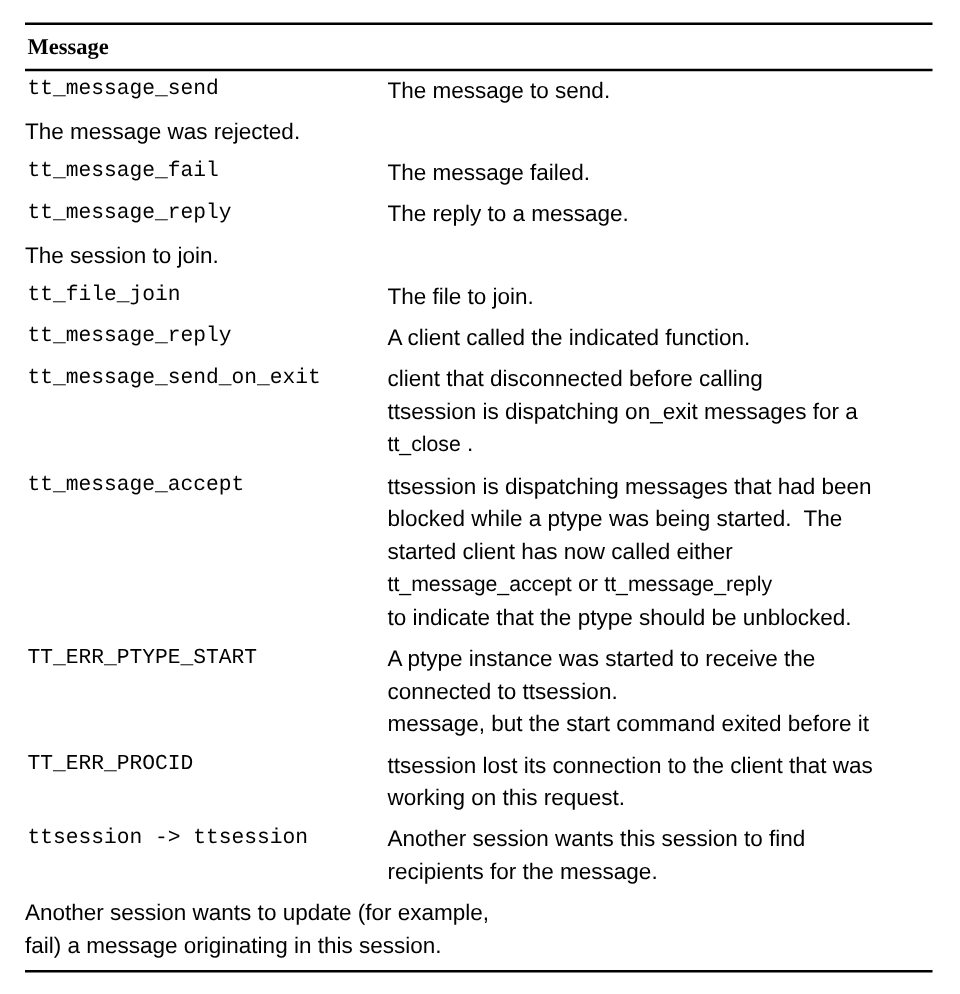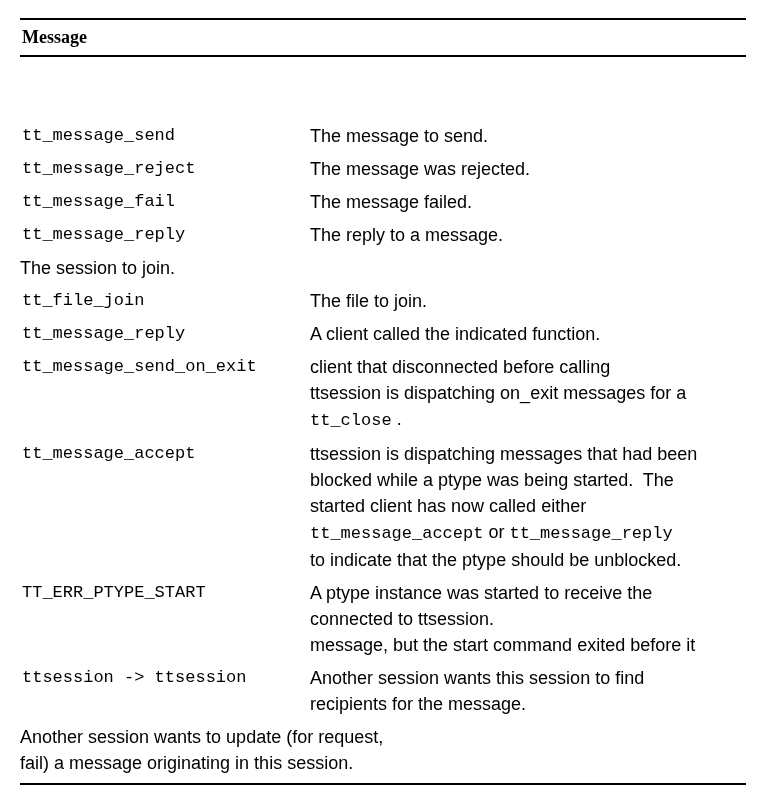"tt_message_send" .rows { margin-top: 48px -> none; padding-top: 18px -> 2px }
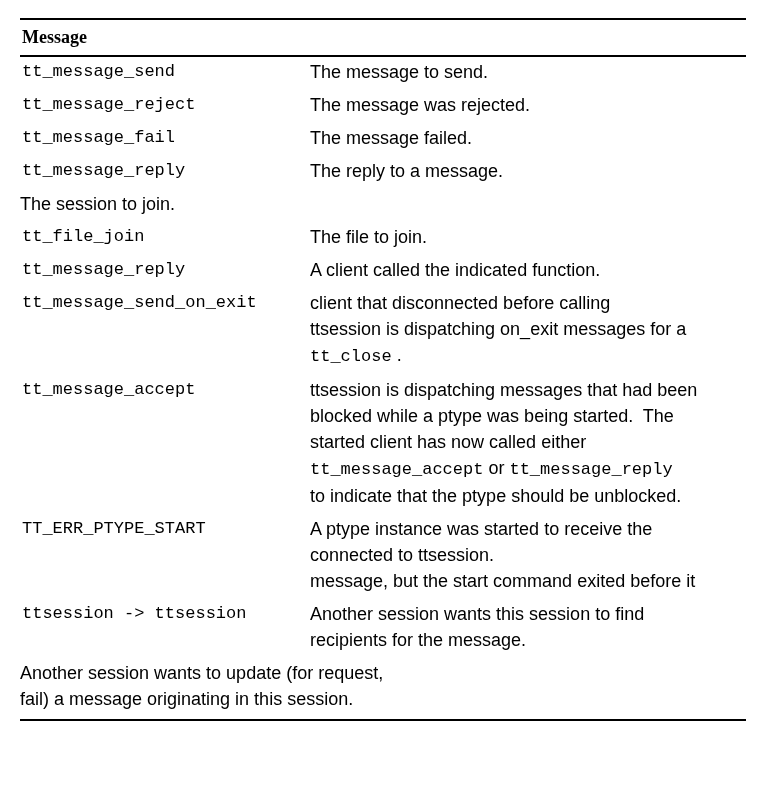"tt_message_reject" div.msg { html: <div>tt_message_reject</div> -> none }
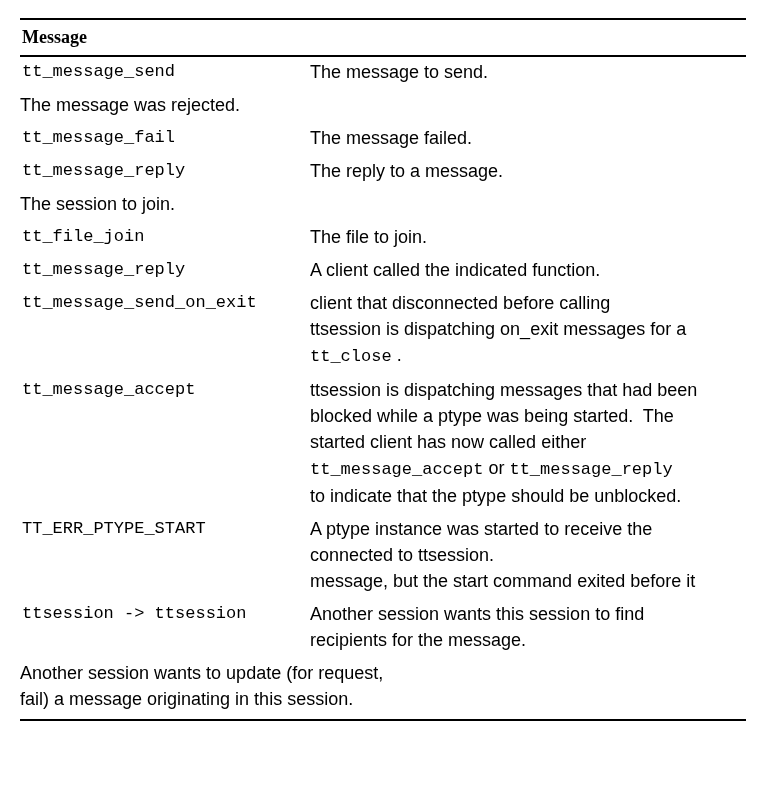"tt_close" .code { font-family: Liberation Mono, monospace -> Liberation Sans, sans-serif }
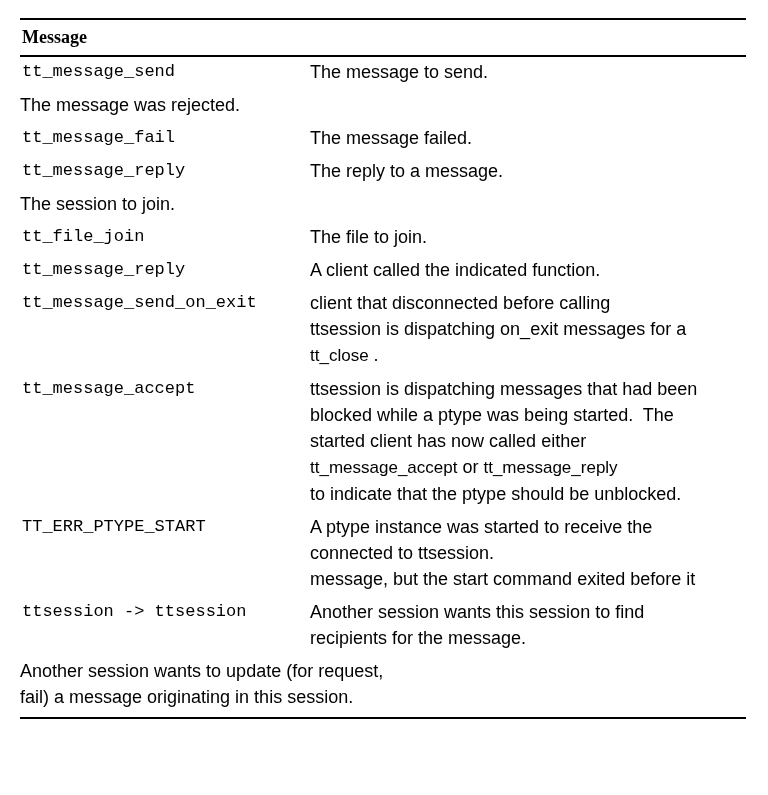"TT_ERR_PROCID" div.row { html: none -> <div> <div>TT_ERR_PROCID</div> <div> <div><span>ttsession lost its connection to the client that was</span></div> <div><span>working on this request.</span></div> </div> </div> }
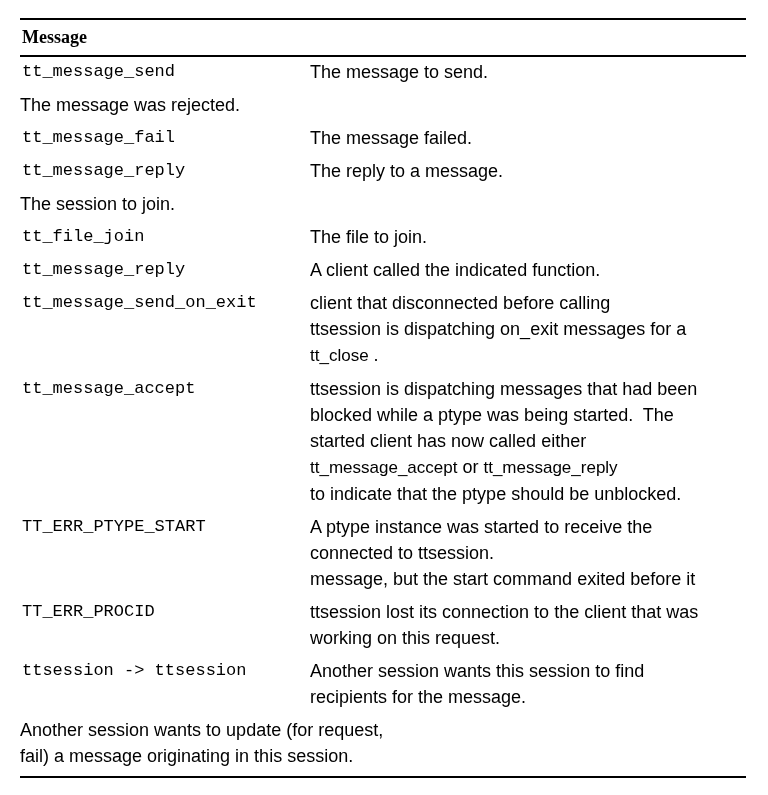"Another session wants to update" span.plain { text: request -> example }
